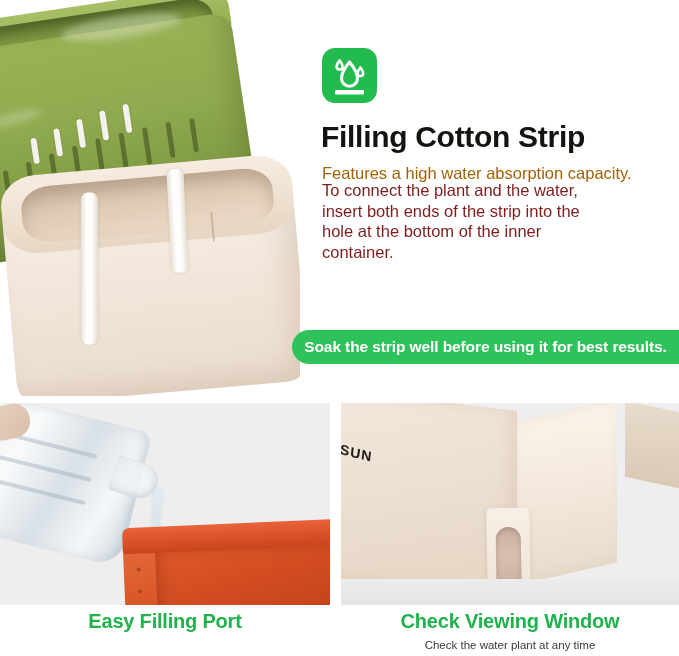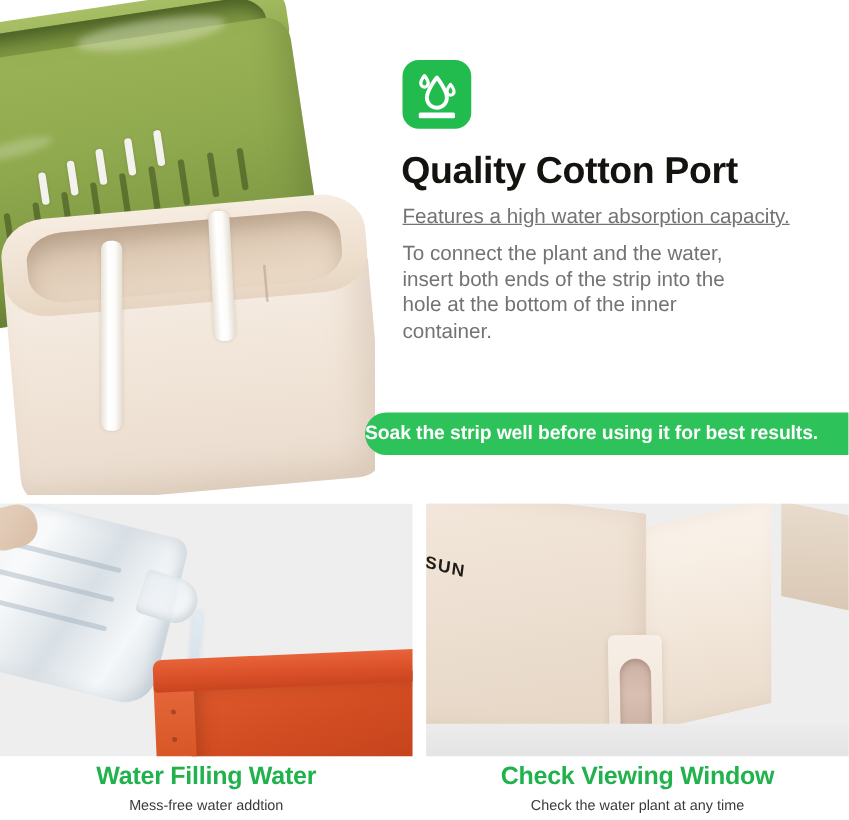"Quality Cotton Port" div.feature-title { text: Quality Cotton Port -> Filling Cotton Strip }
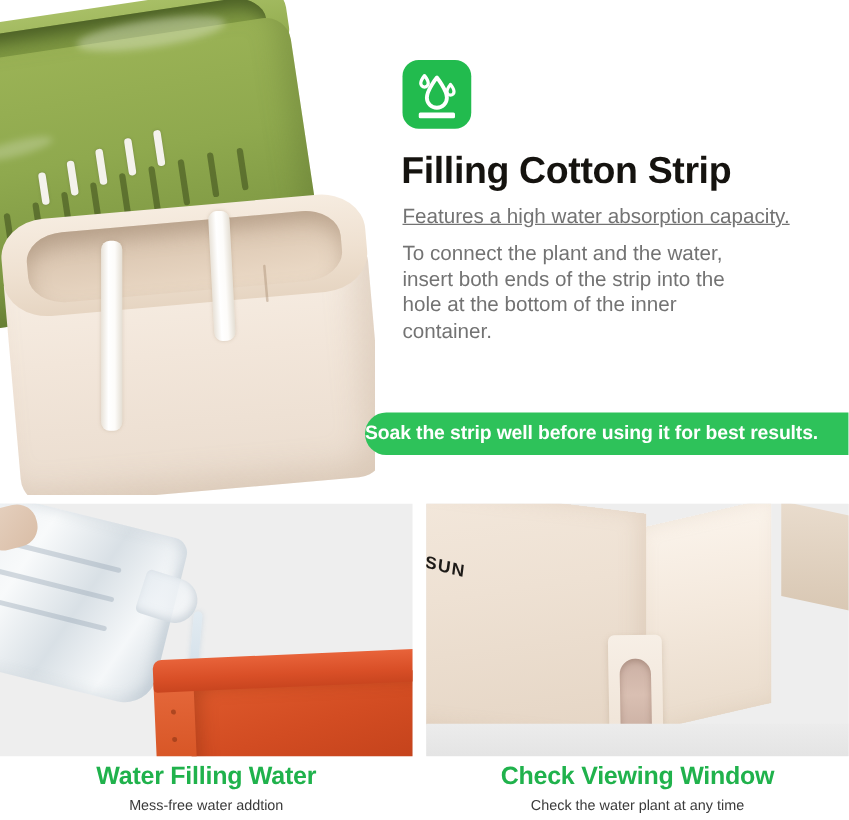"Features a high water absorption" .feature-lead { color: #737373 -> #a16207; text-decoration: underline -> none }
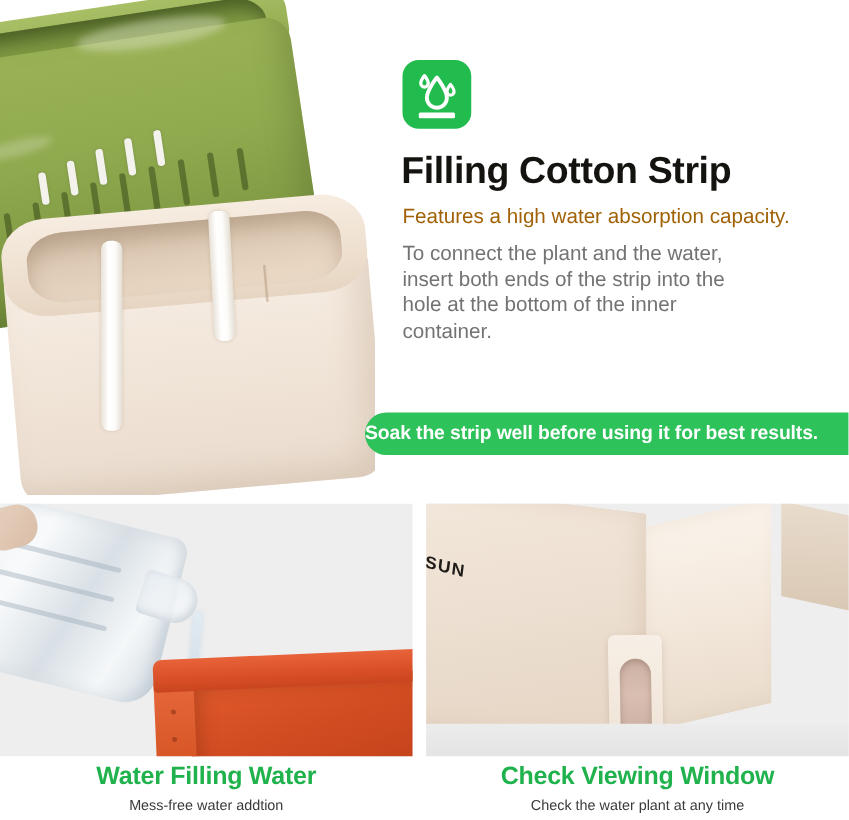"To connect the plant and" .feature-body { color: #737373 -> #7f1d1d; top: 193px -> 180px }
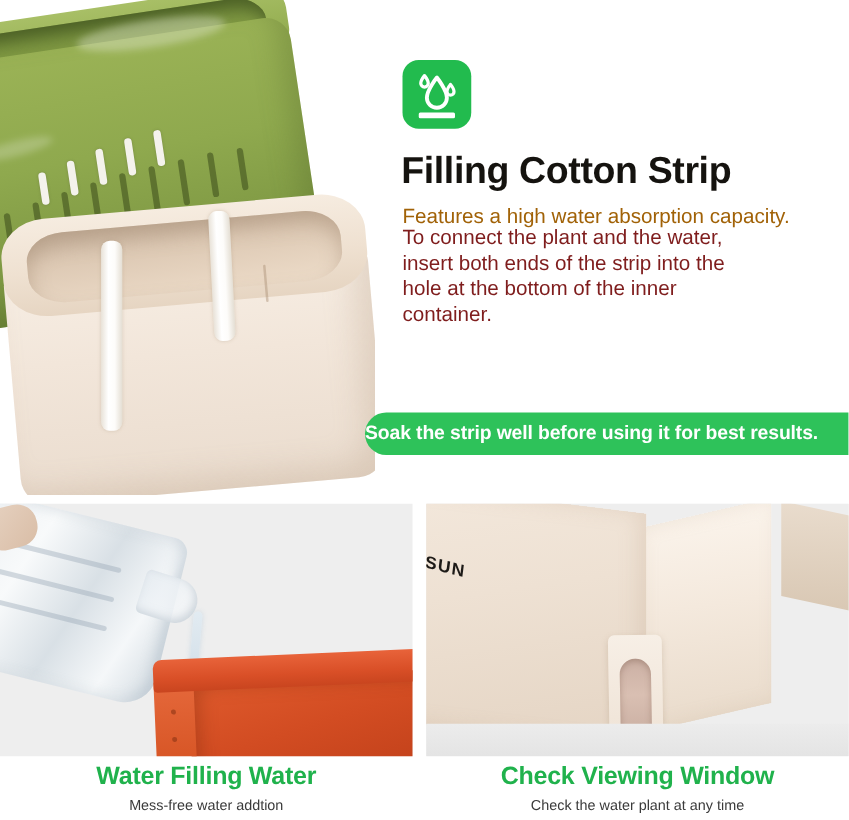"Soak the strip well before" .banner { justify-content: flex-start -> center }
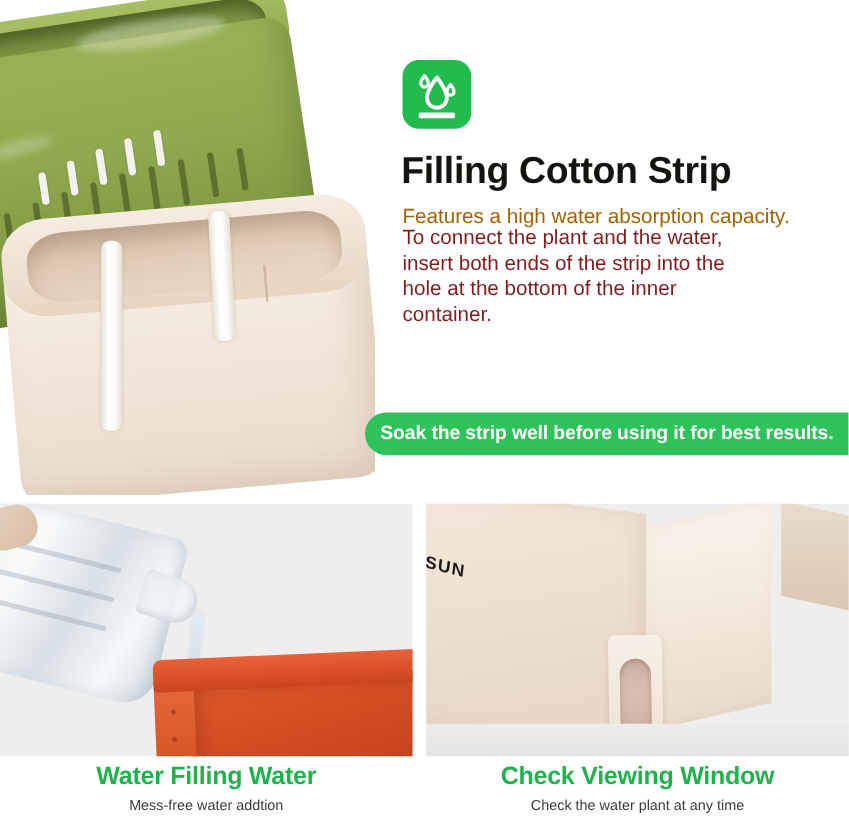"Water Filling Water" div.caption-title { text: Water Filling Water -> Easy Filling Port }
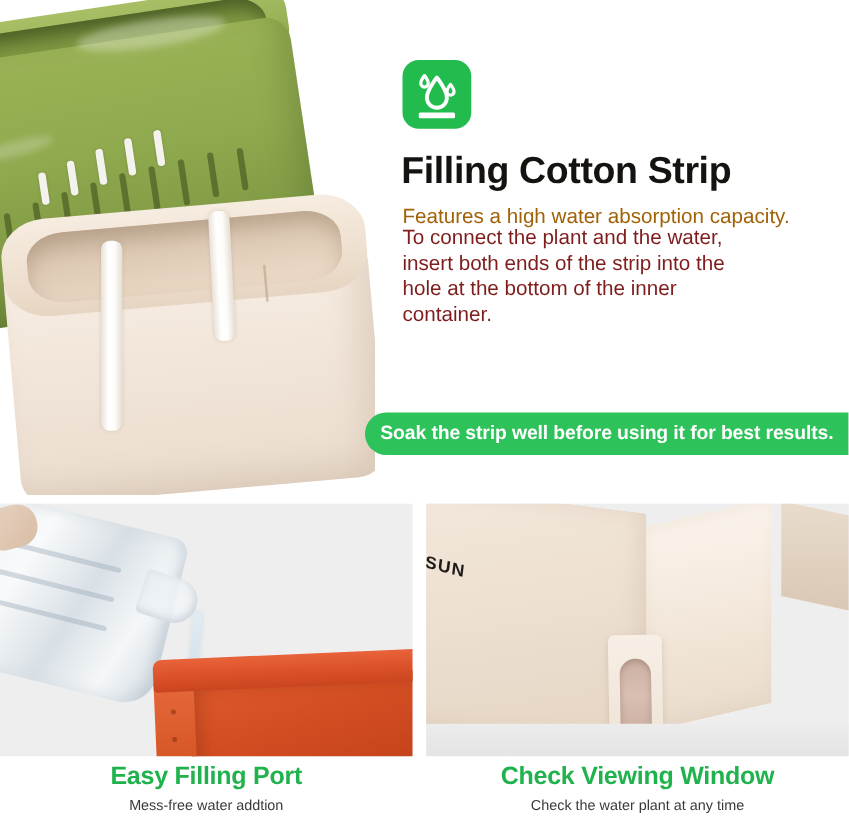"Mess-free water addtion" div.caption-sub { html: <div>Mess-free water addtion</div> -> none }
